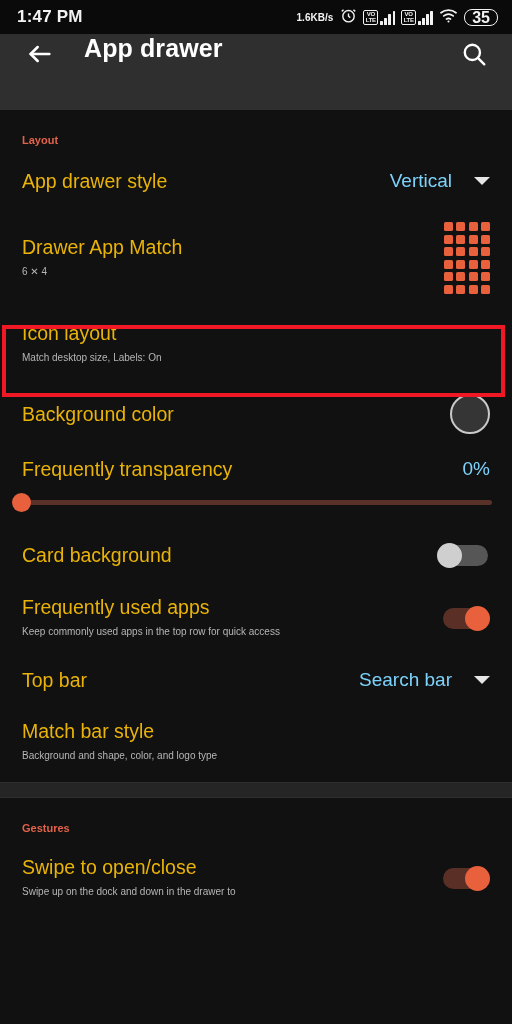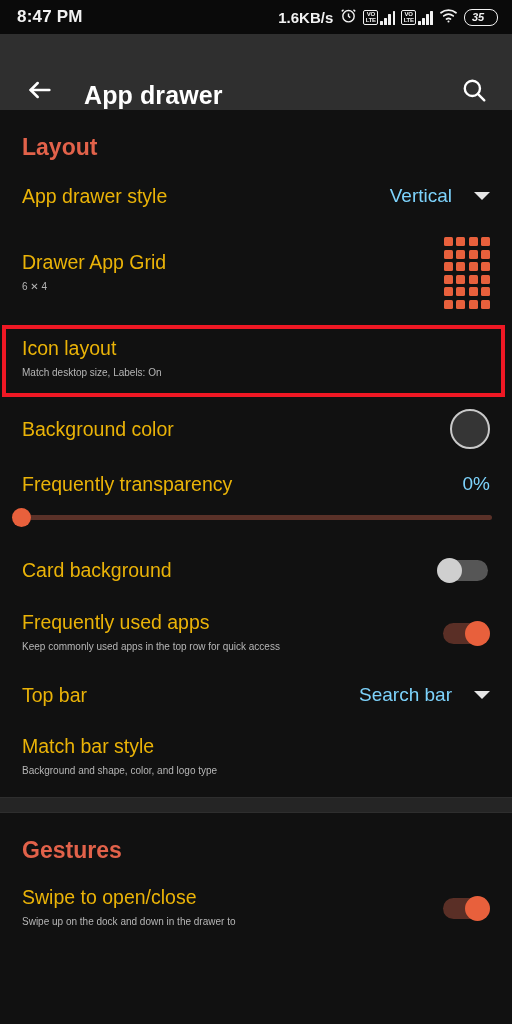"8:47 PM" div.status-time { text: 8:47 -> 1:47 }
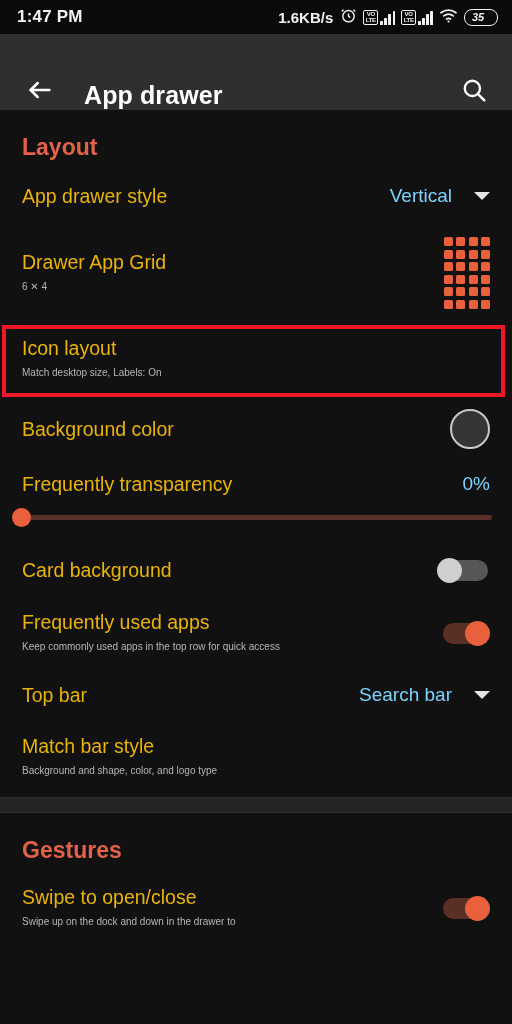"1.6KB/s" .status-speed { font-size: 15px -> 10px }
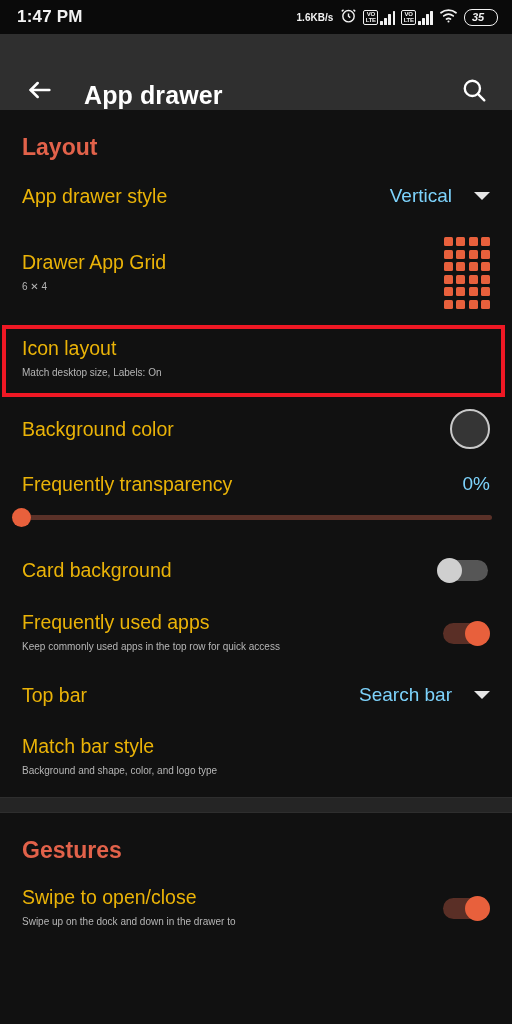"35" .battery { font-size: 11px -> 16px; font-style: italic -> none; text-align: left -> right }
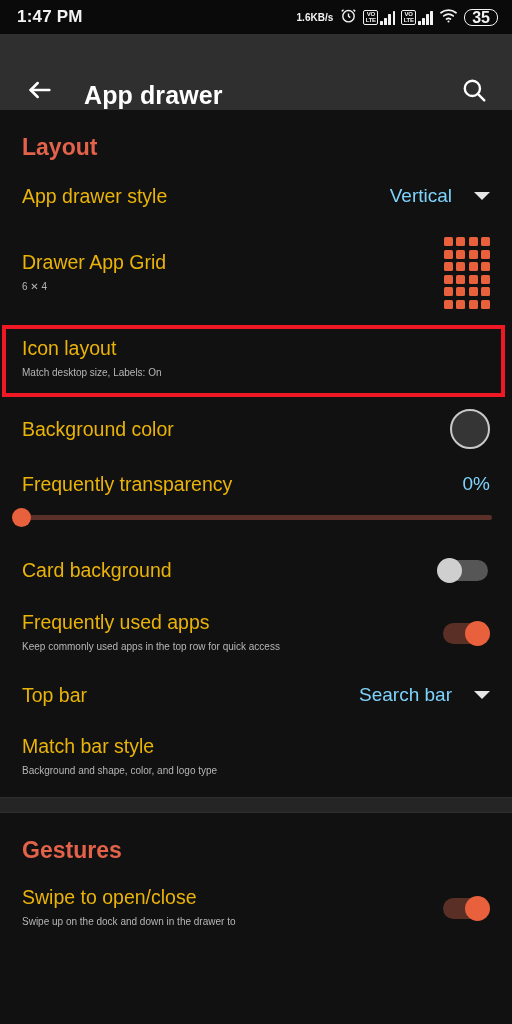"App drawer" .toolbar { align-items: flex-end -> flex-start }
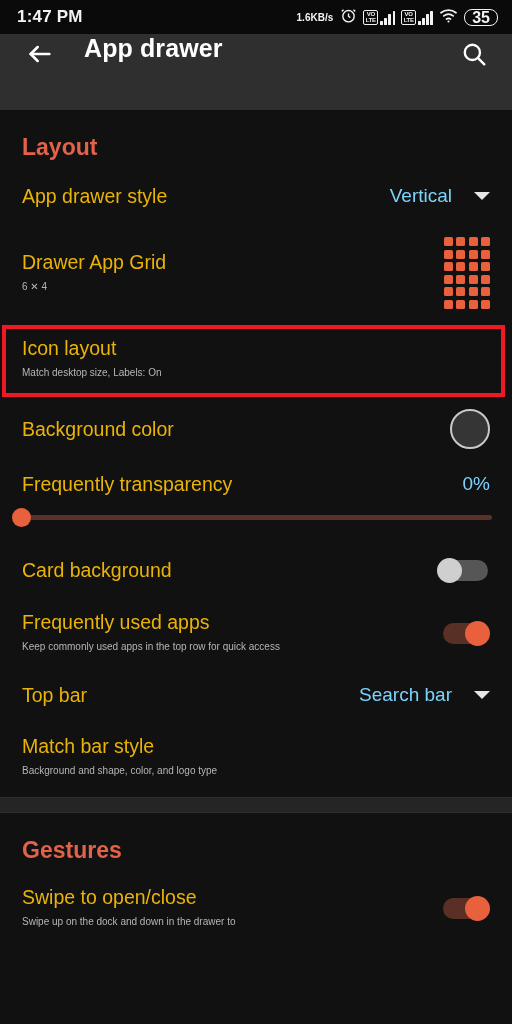"Layout" .section-header { font-size: 23px -> 11px }
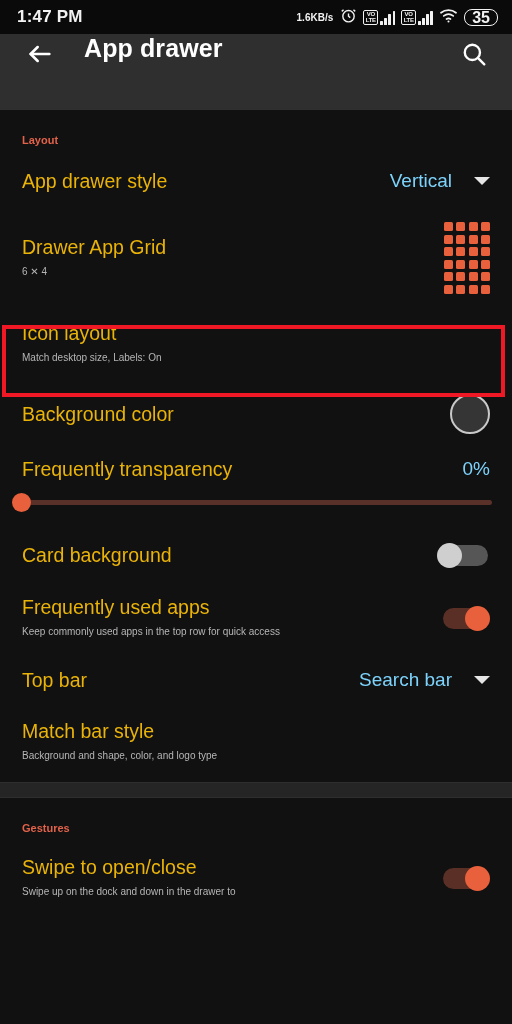"Drawer App Grid" div.row-title { text: Grid -> Match }
